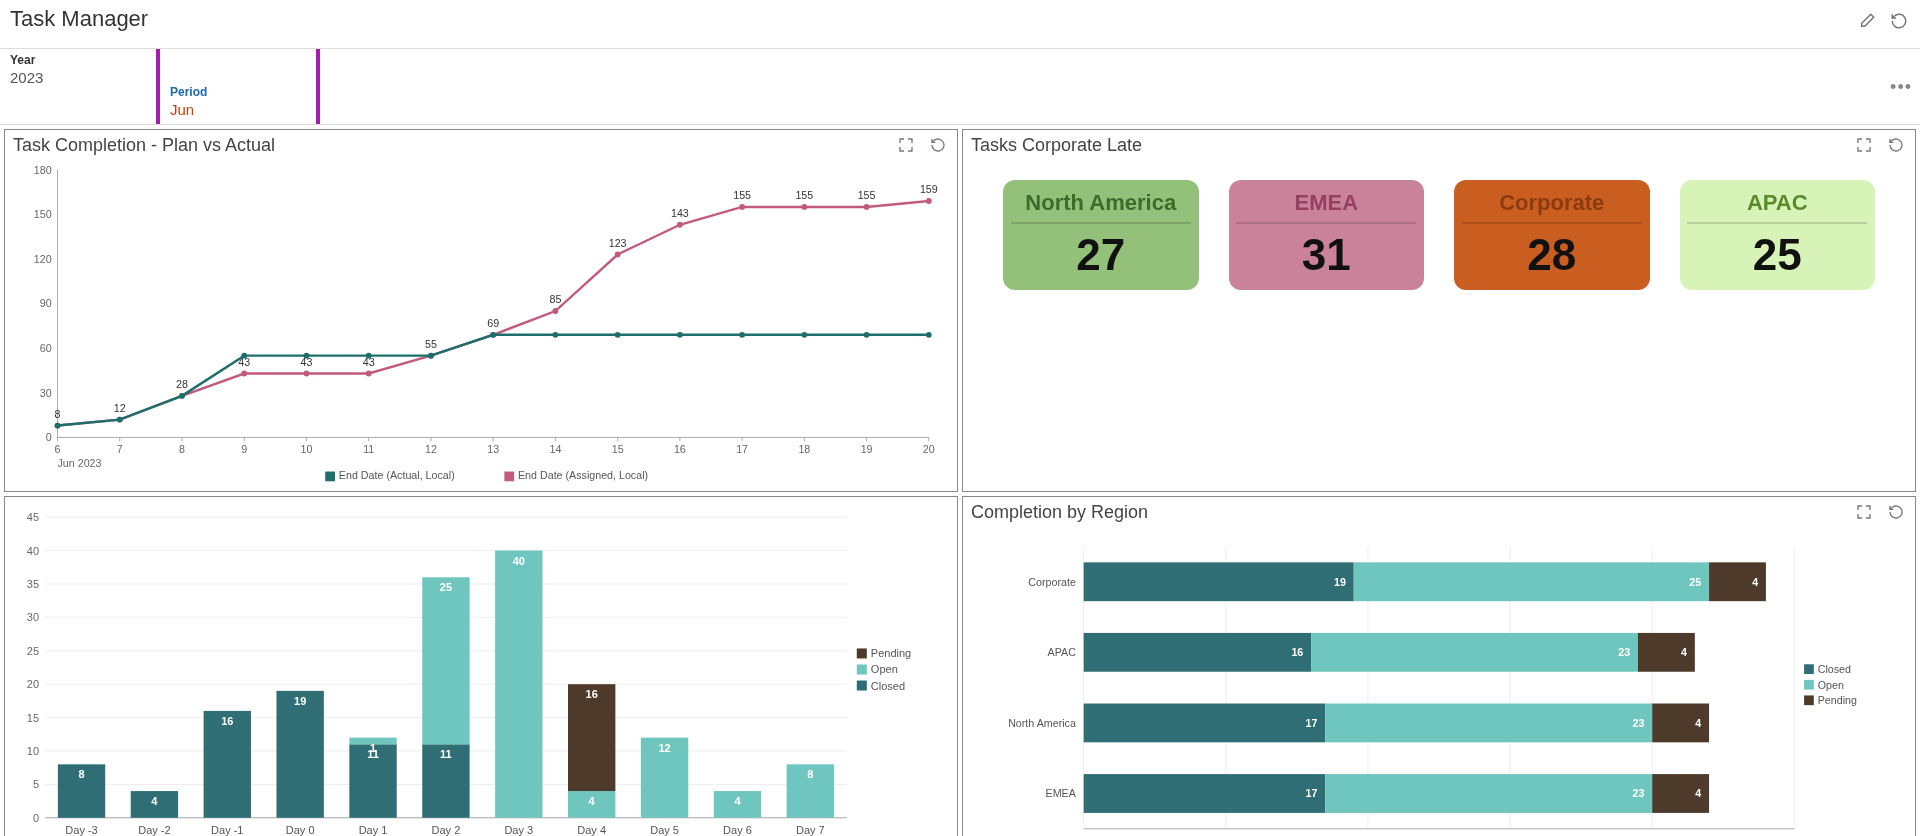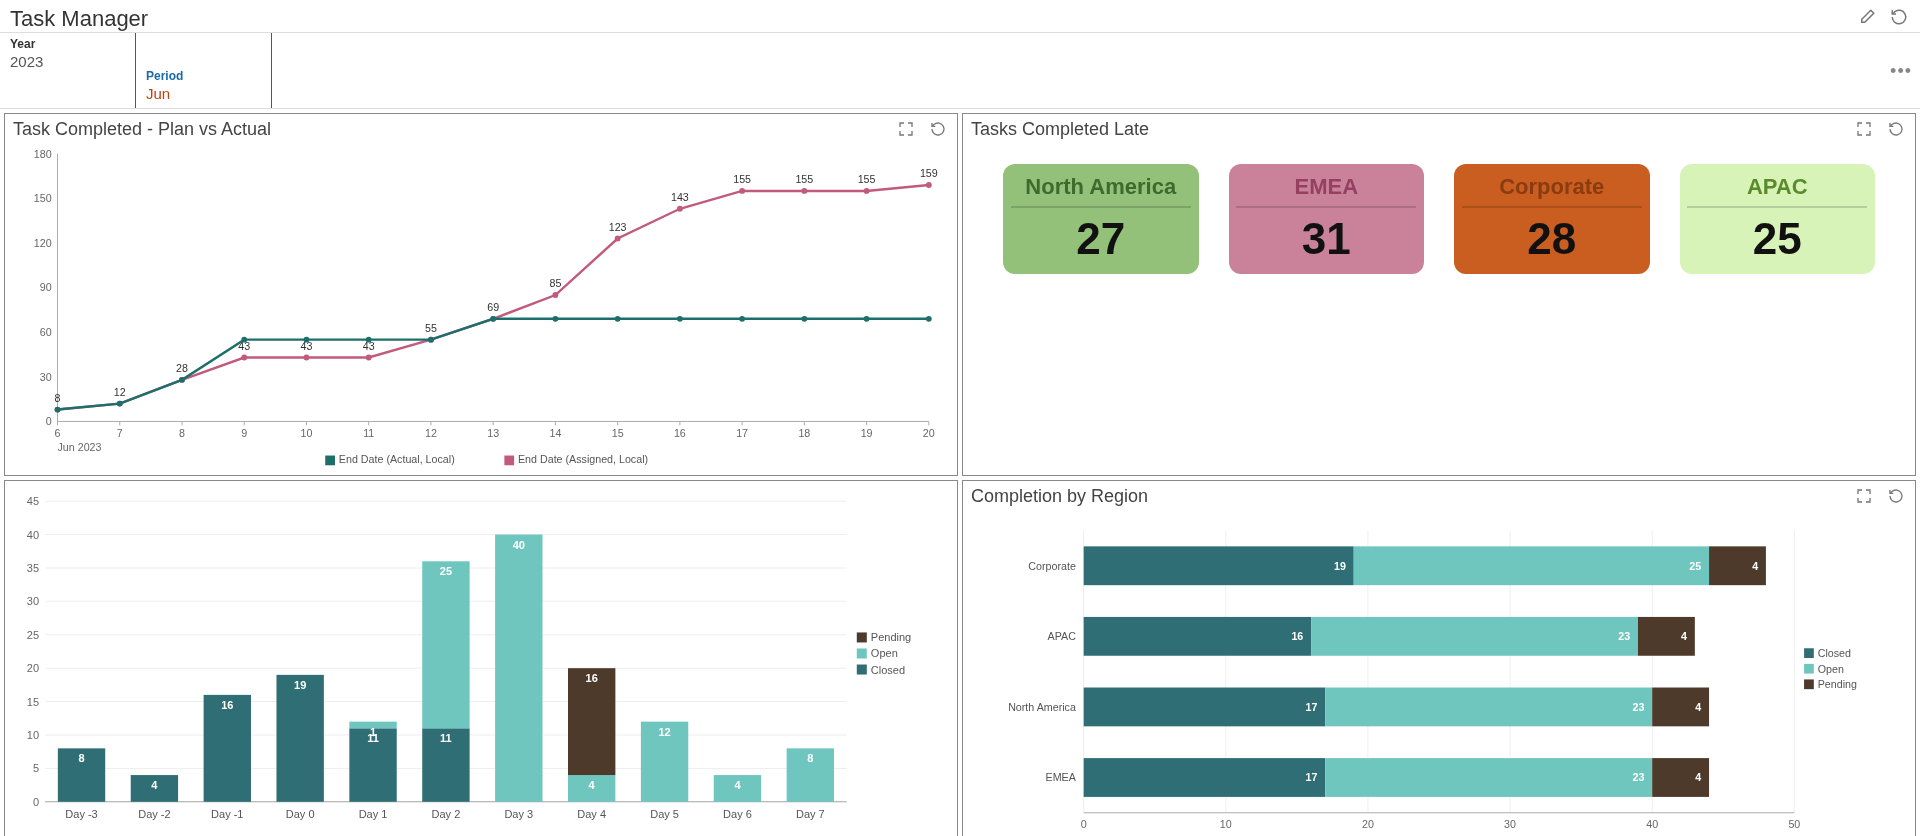"Task Manager" .header { align-items: flex-start -> flex-end; padding: 6px 10px 0 -> 6px 10px 16px }
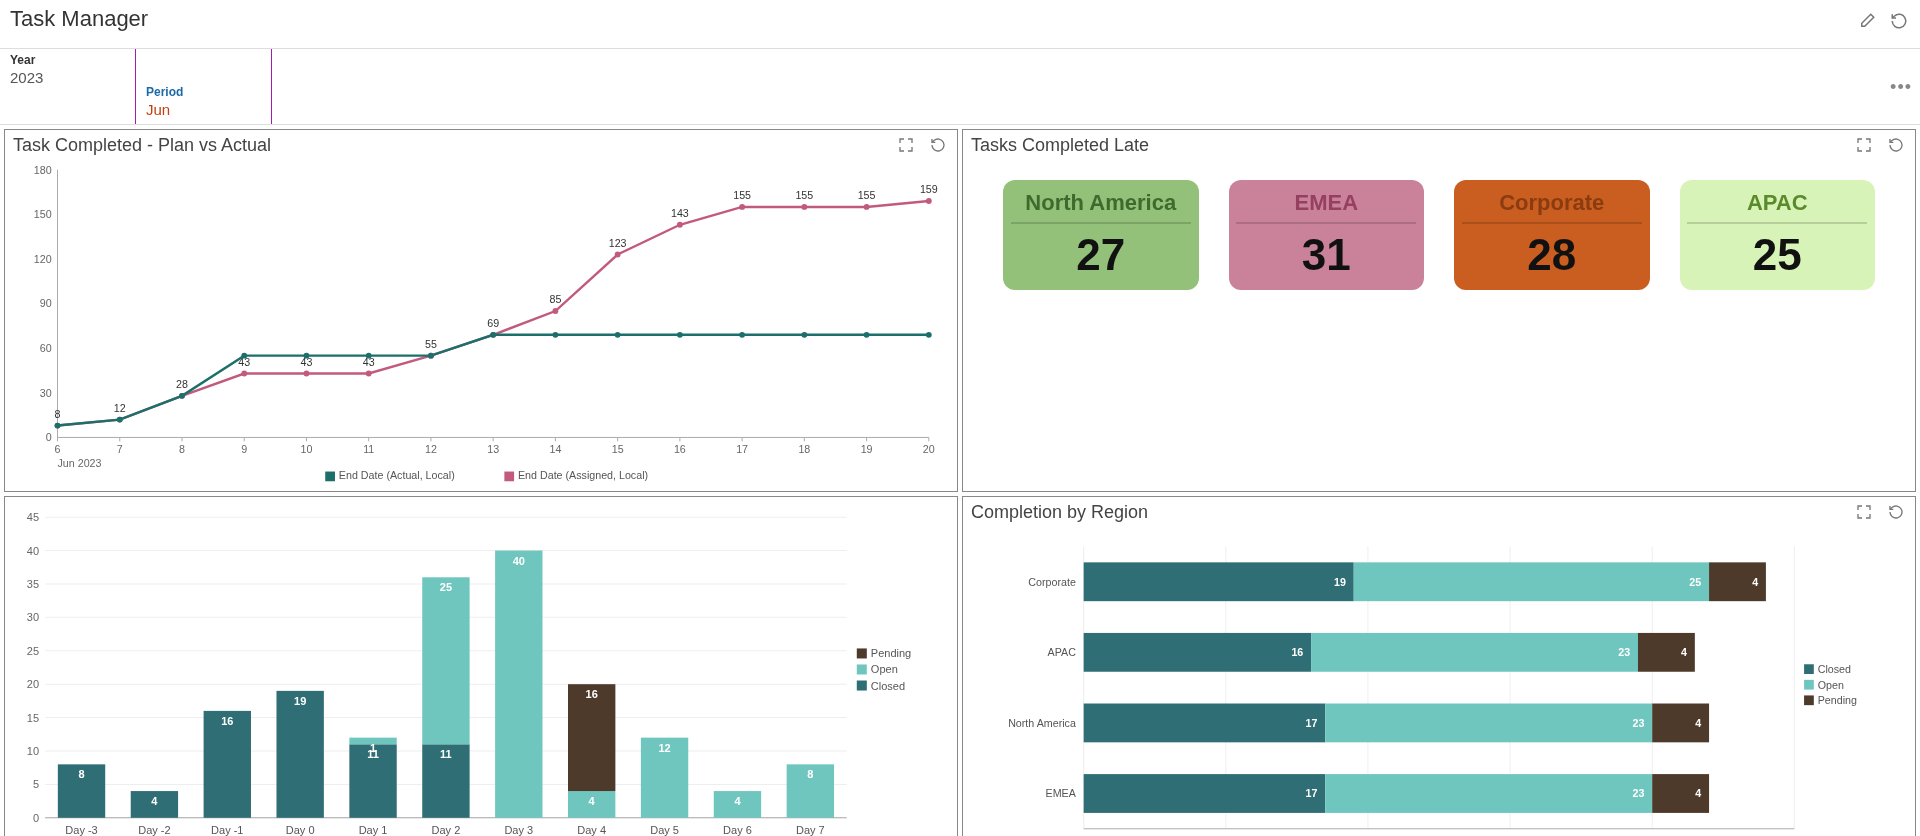"Year" .filter-cell { border-right: 1px solid #a21caf -> 4px solid #a21caf; width: 136px -> 160px }
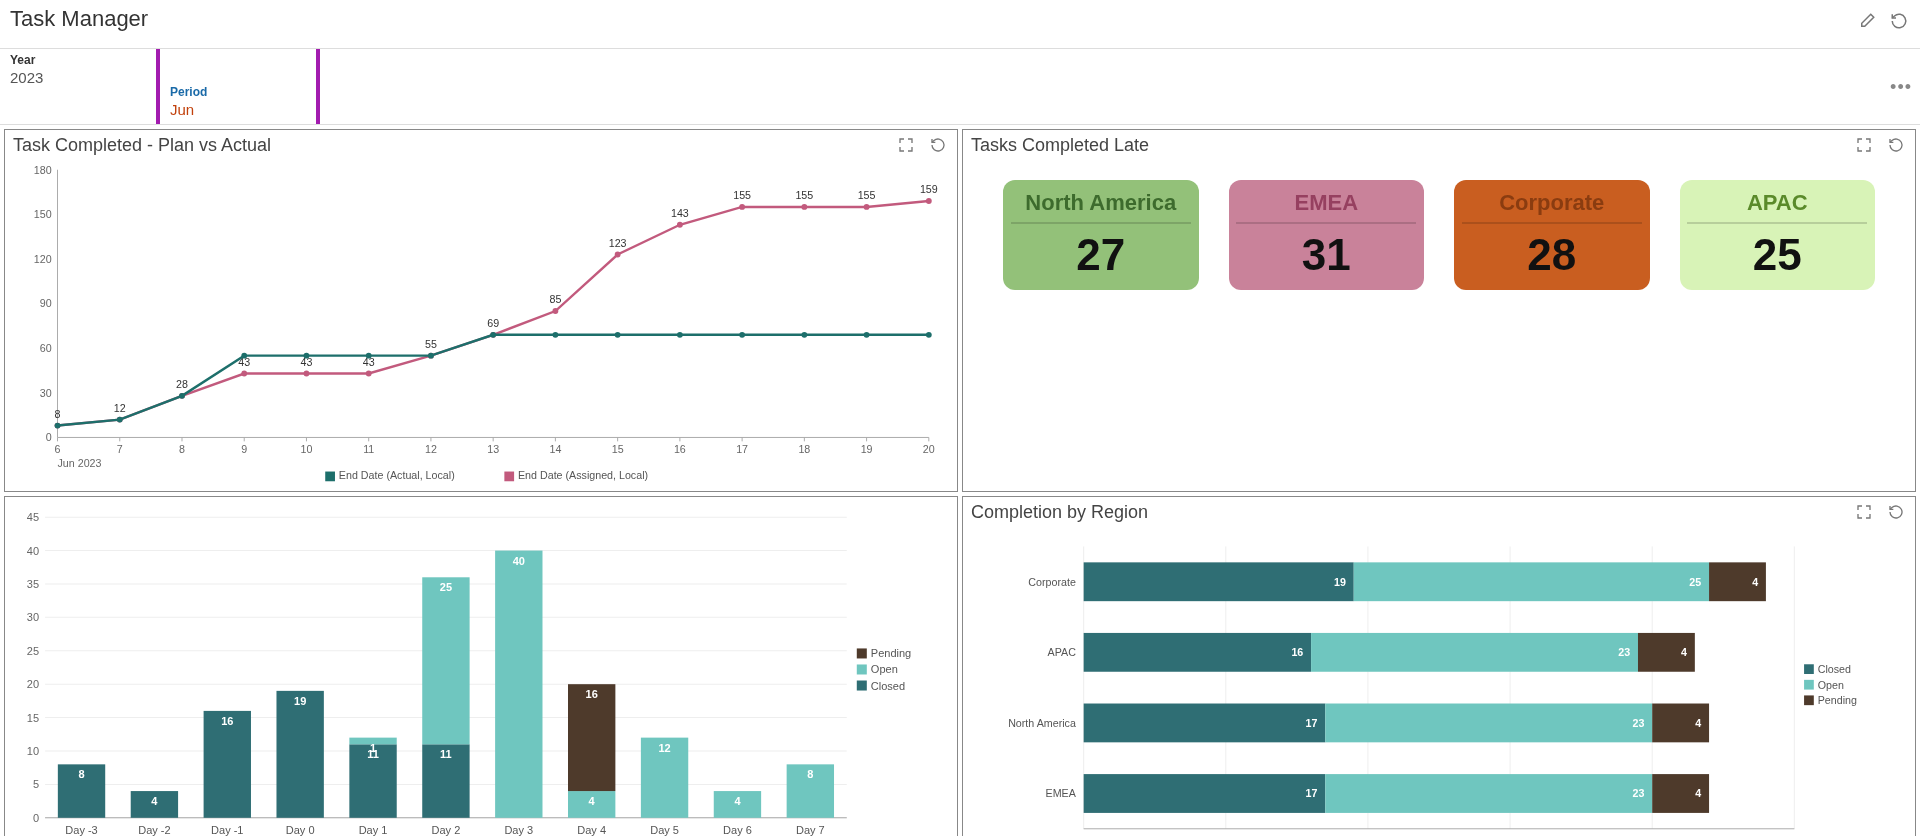"Task Completed - Plan vs" div.panel-title { text: Completed -> Completion }
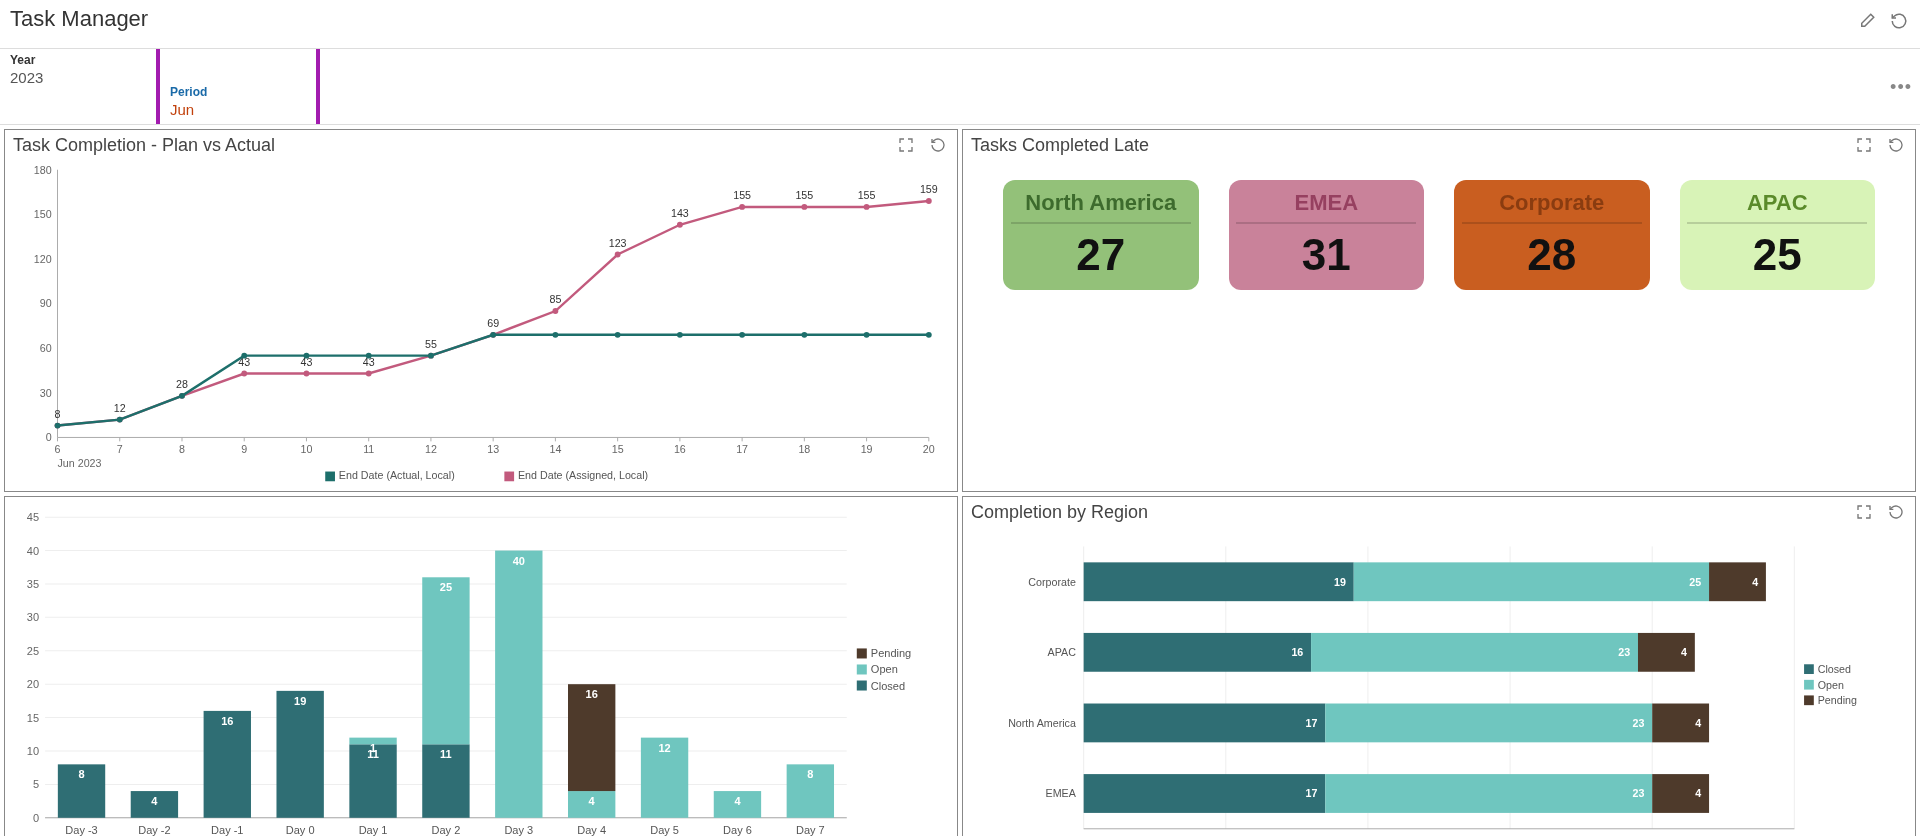"Tasks Completed Late" div.panel-title { text: Completed -> Corporate }
